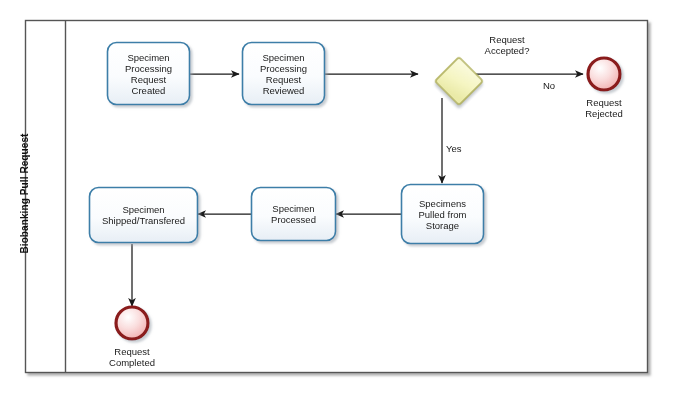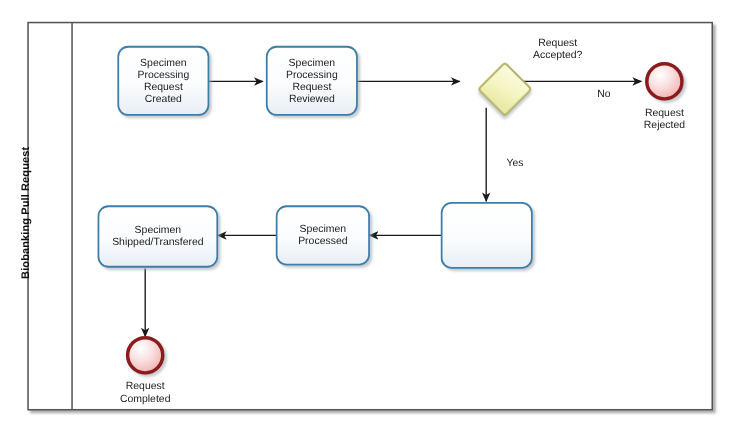"Yes" div.edge-label { text-align: right -> left }
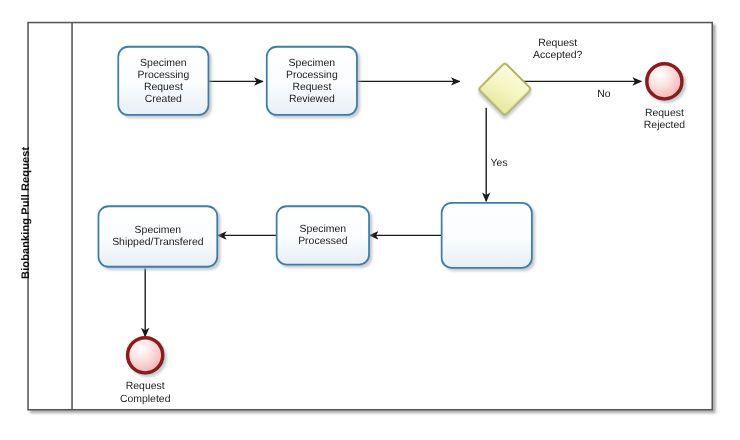"Specimens" div.node-label { html: none -> <div>Specimens Pulled from Storage</div> }
